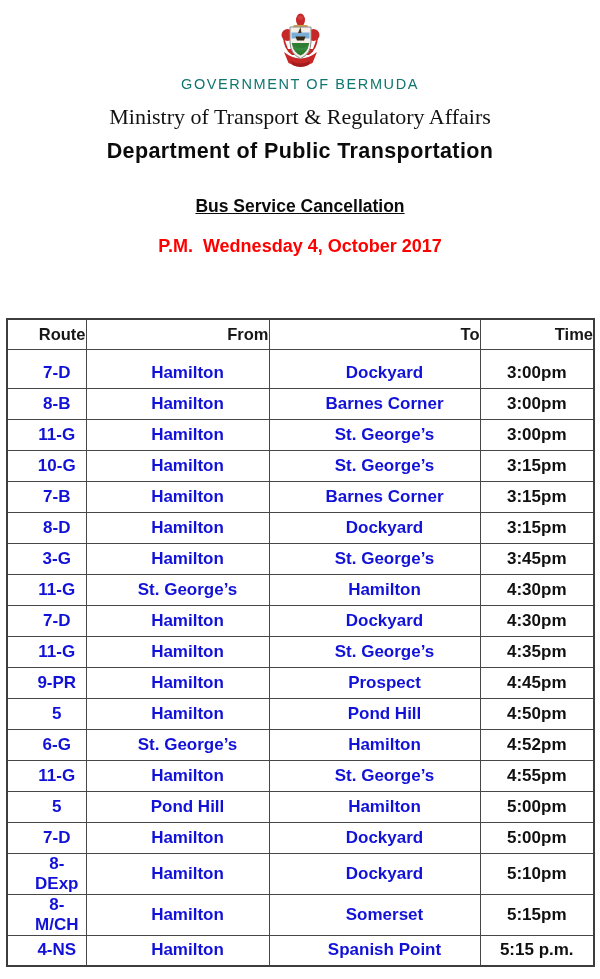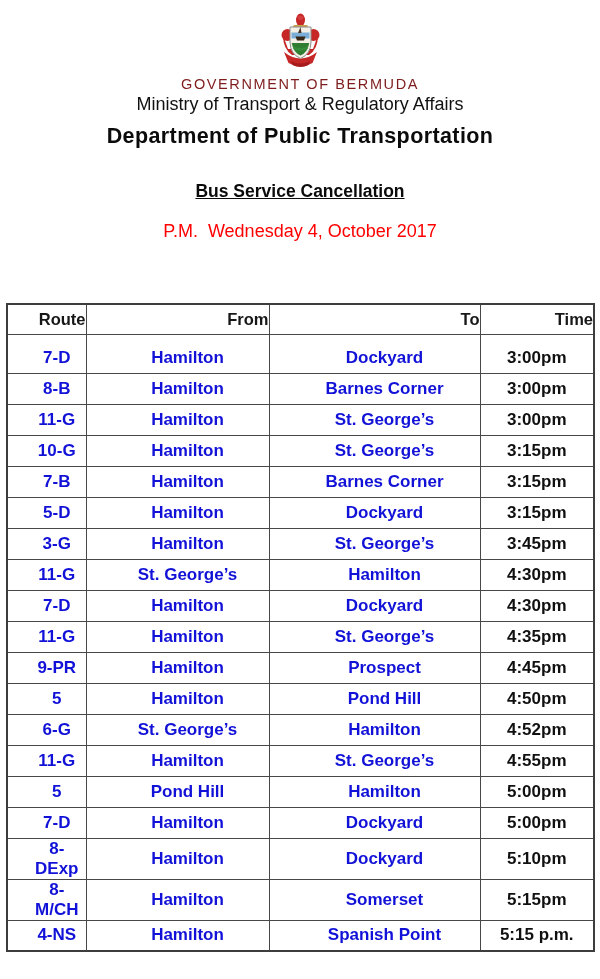"GOVERNMENT OF BERMUDA" .gov-line { color: #7f1d1d -> #0f766e }
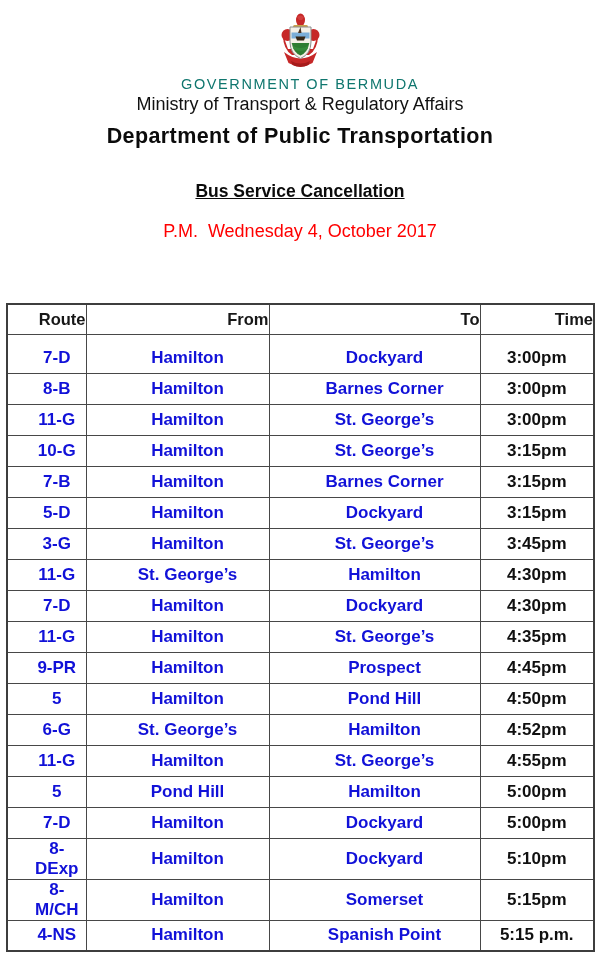"Ministry of Transport & Regulatory" .ministry-line { font-family: none -> Liberation Serif, serif; font-size: 18px -> 22px; margin-top: 2px -> 12px }
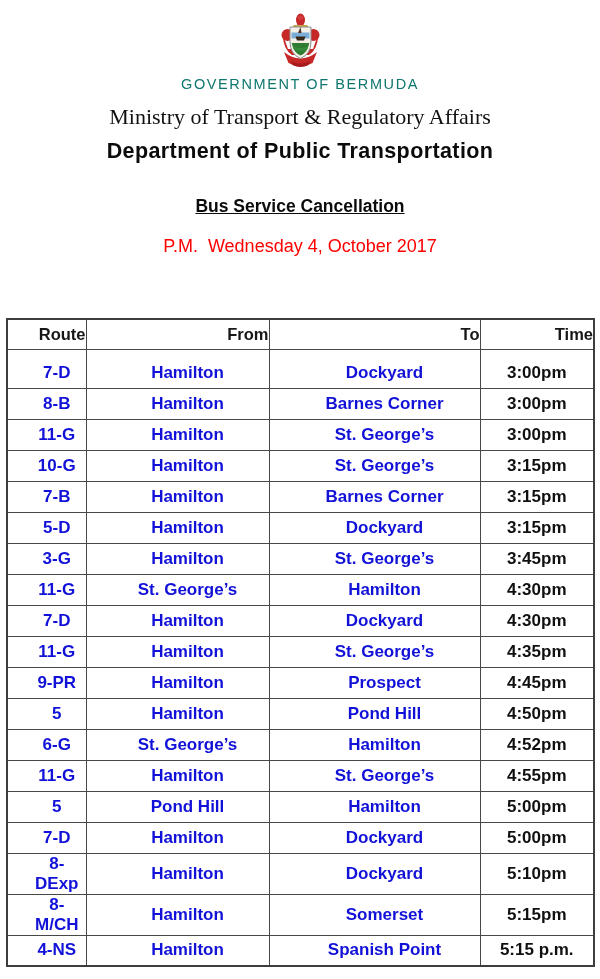"P.M. Wednesday 4, October 2017" .date-line { font-weight: 400 -> 700 }
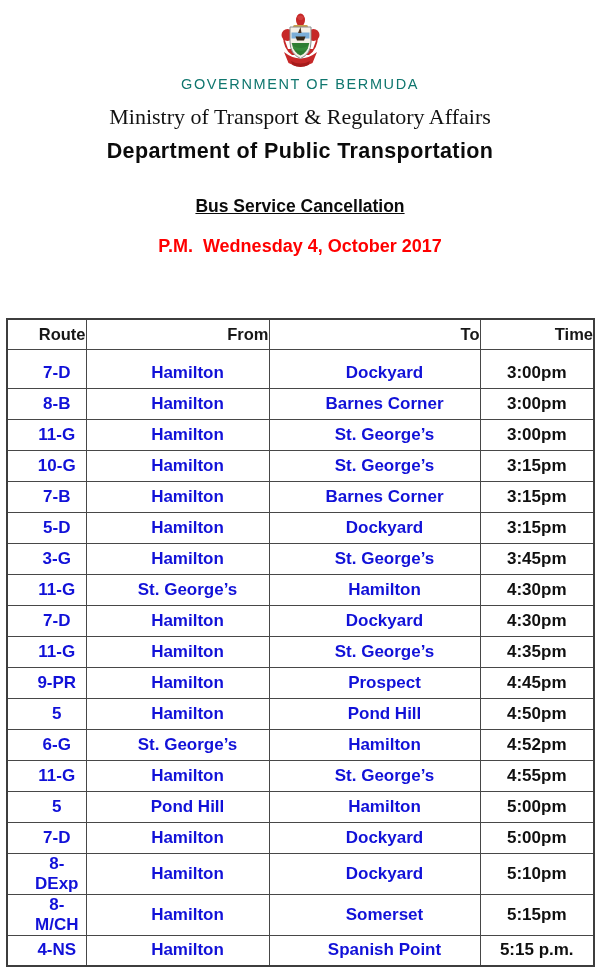"5-D" td.cell-blue { text: 5-D -> 8-D }
